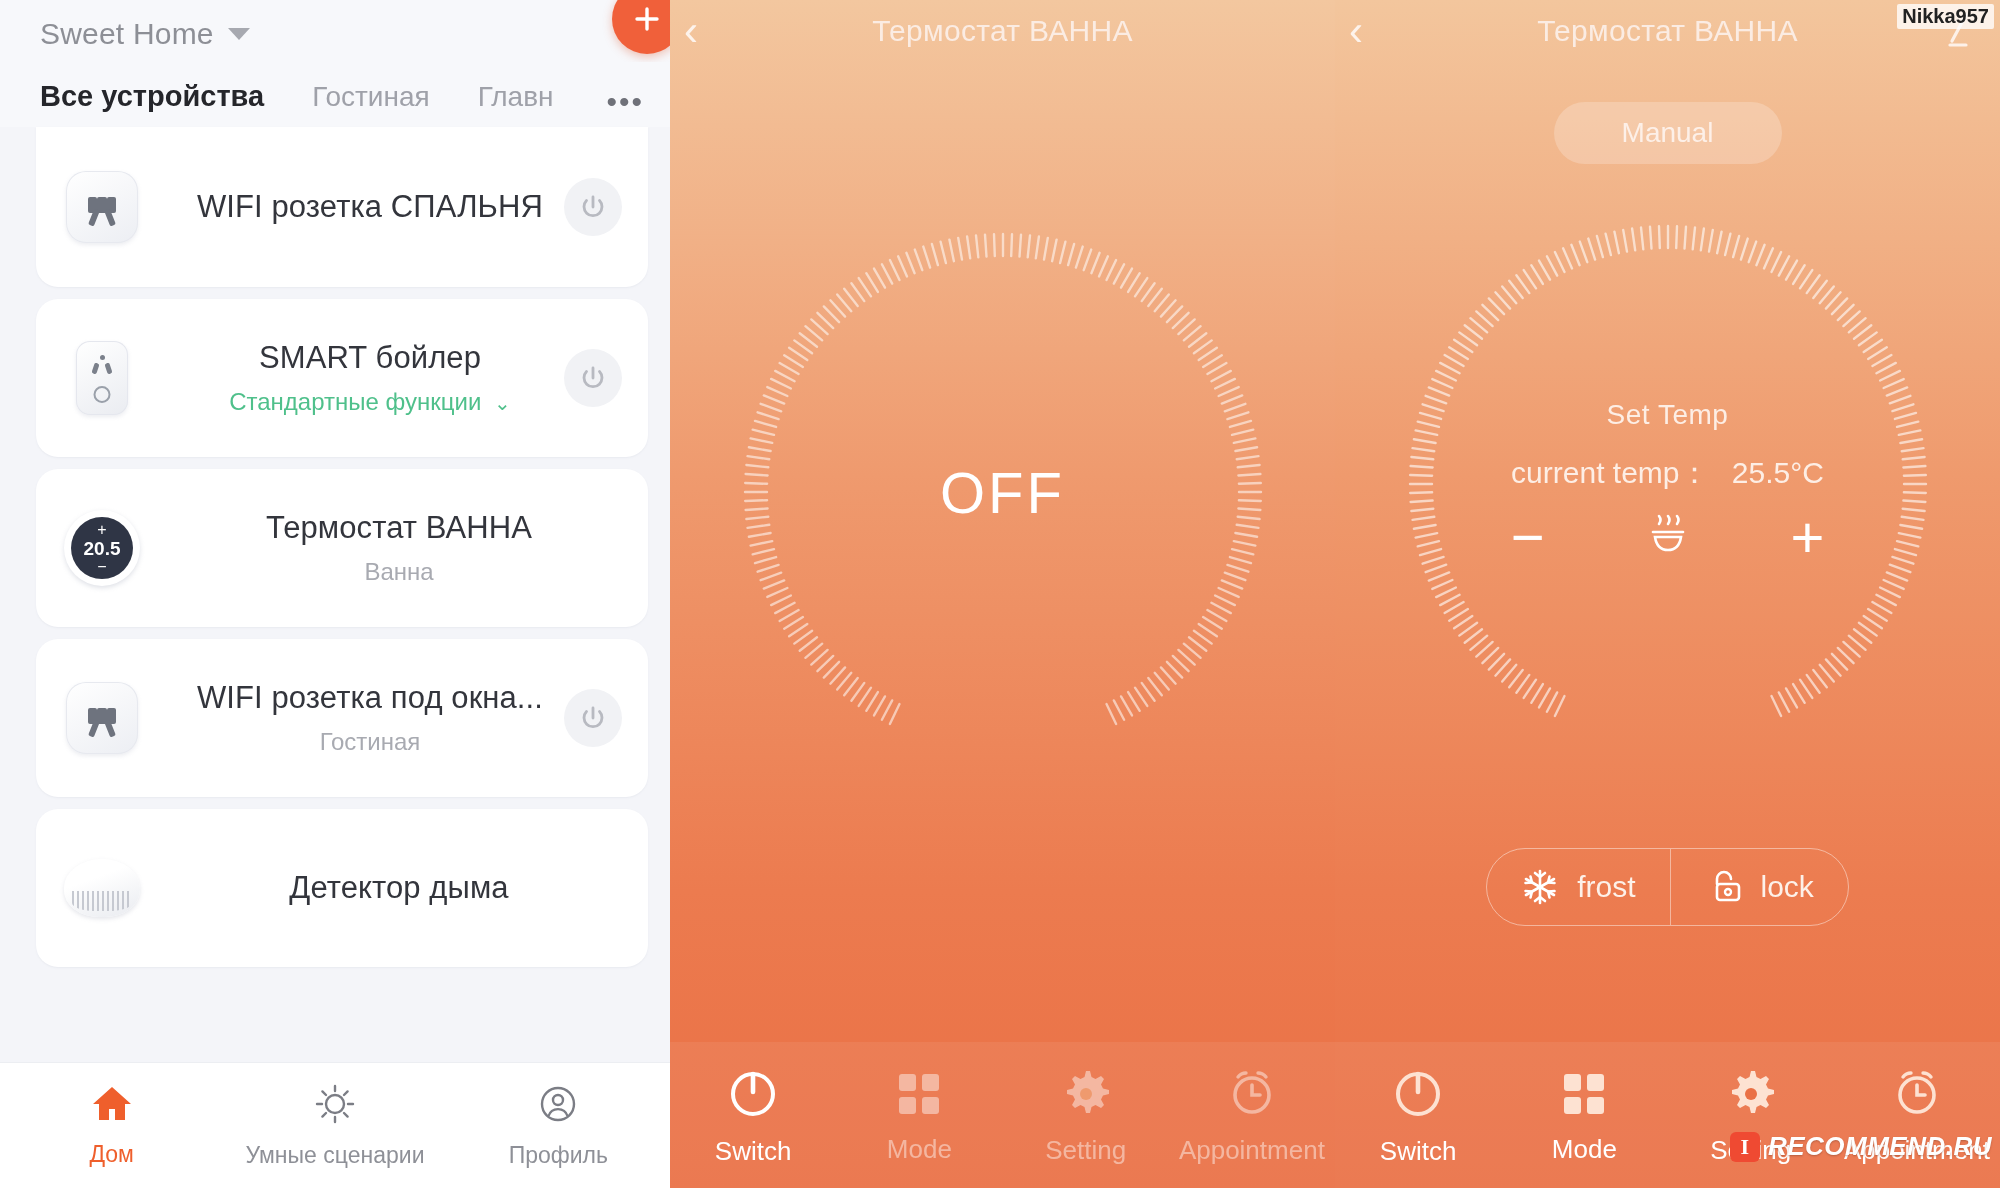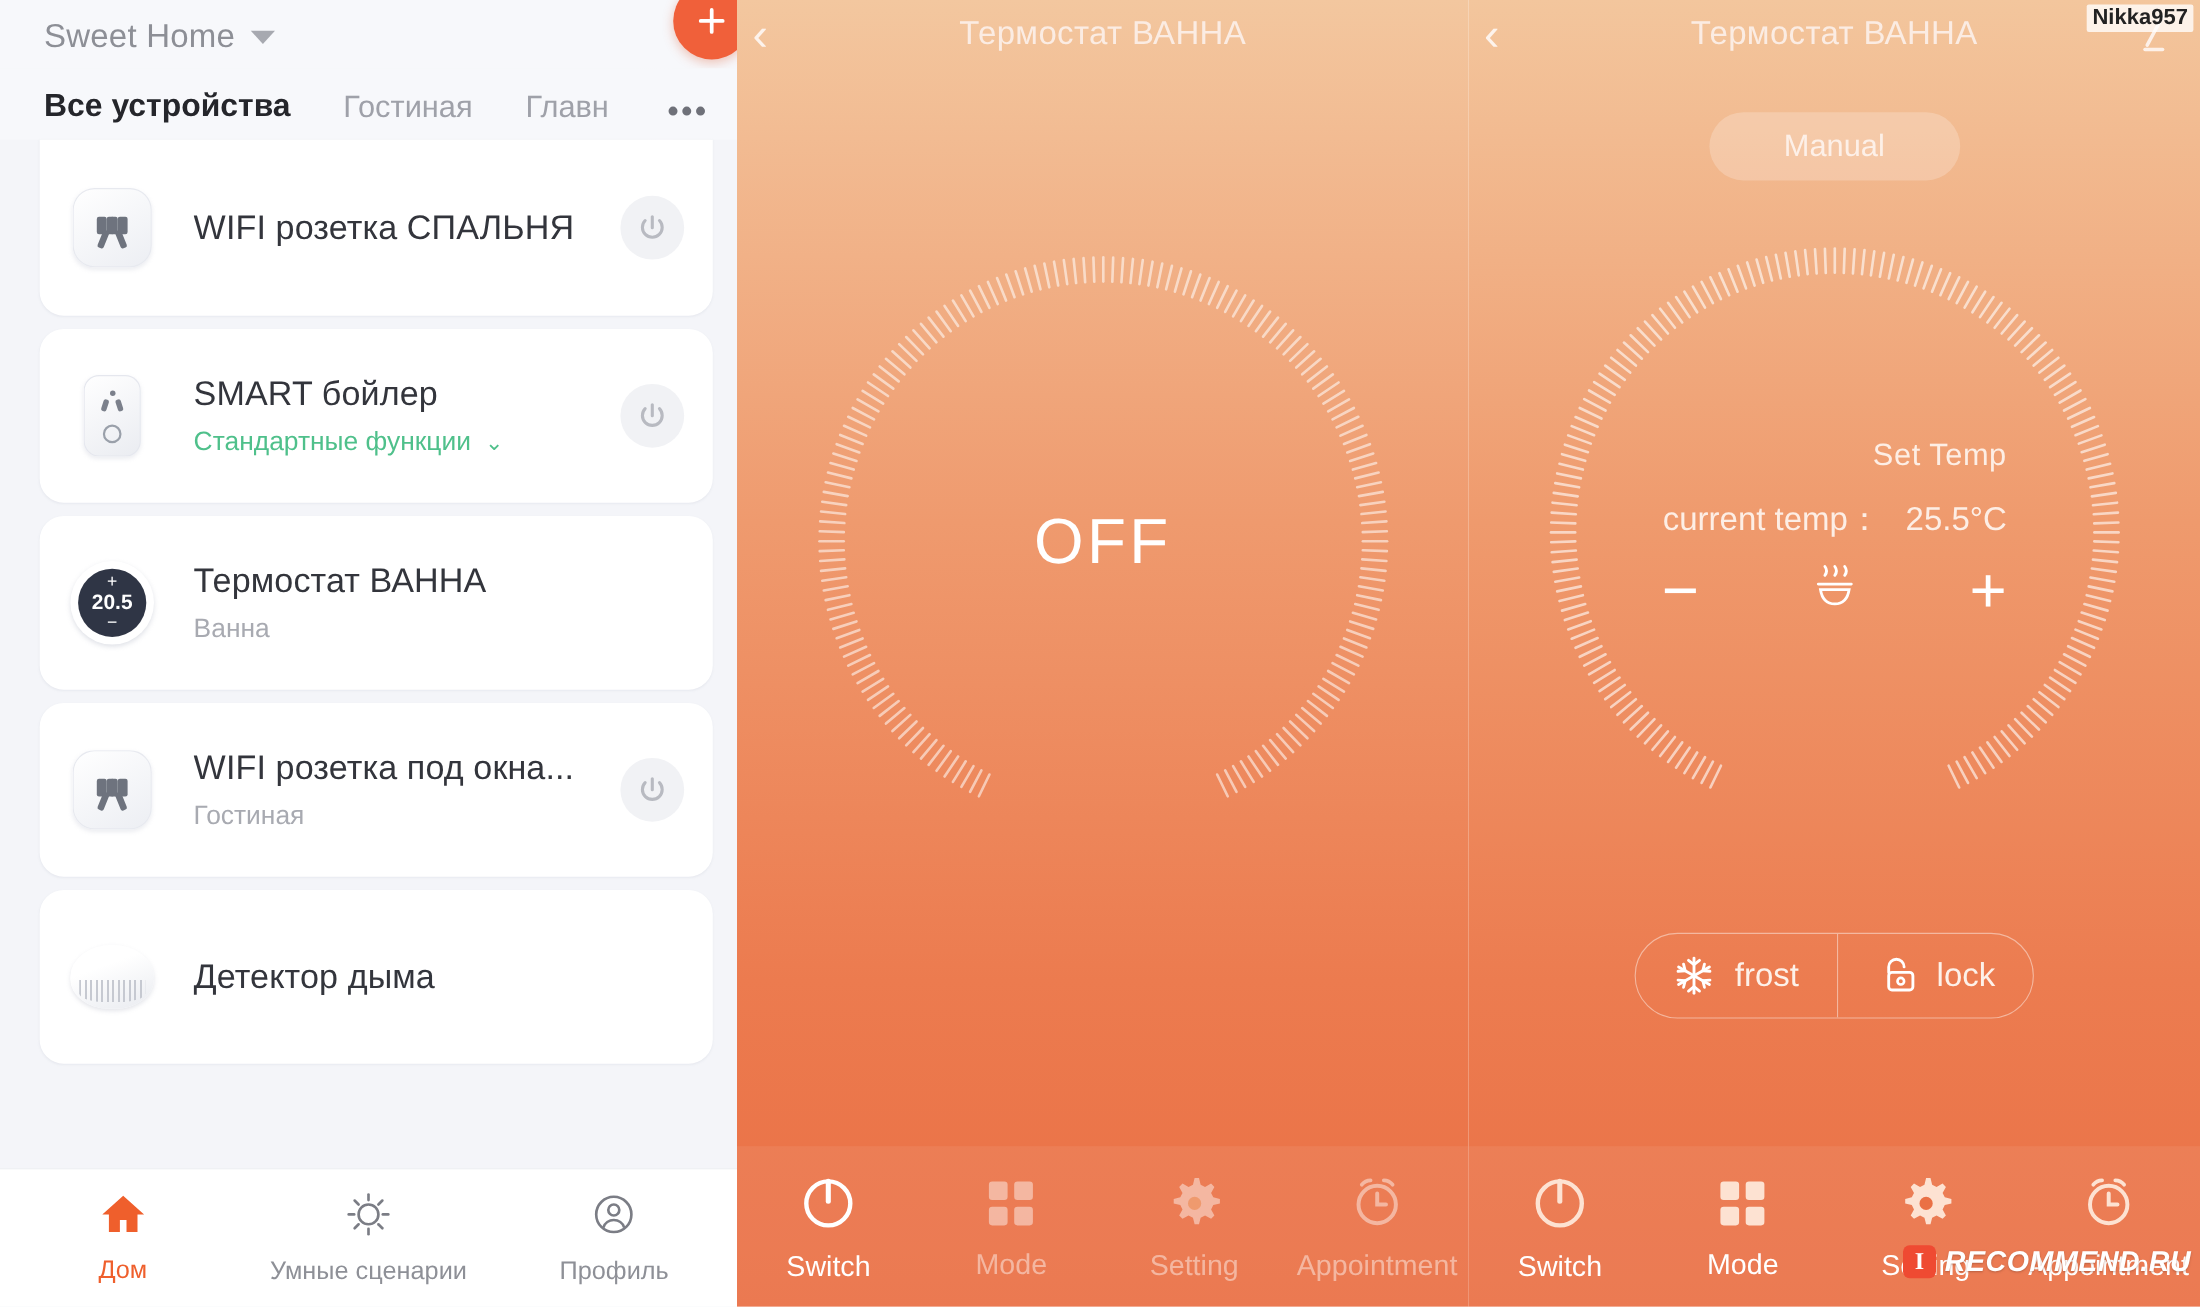"WIFI розетка СПАЛЬНЯ" .device-list { text-align: none -> center }
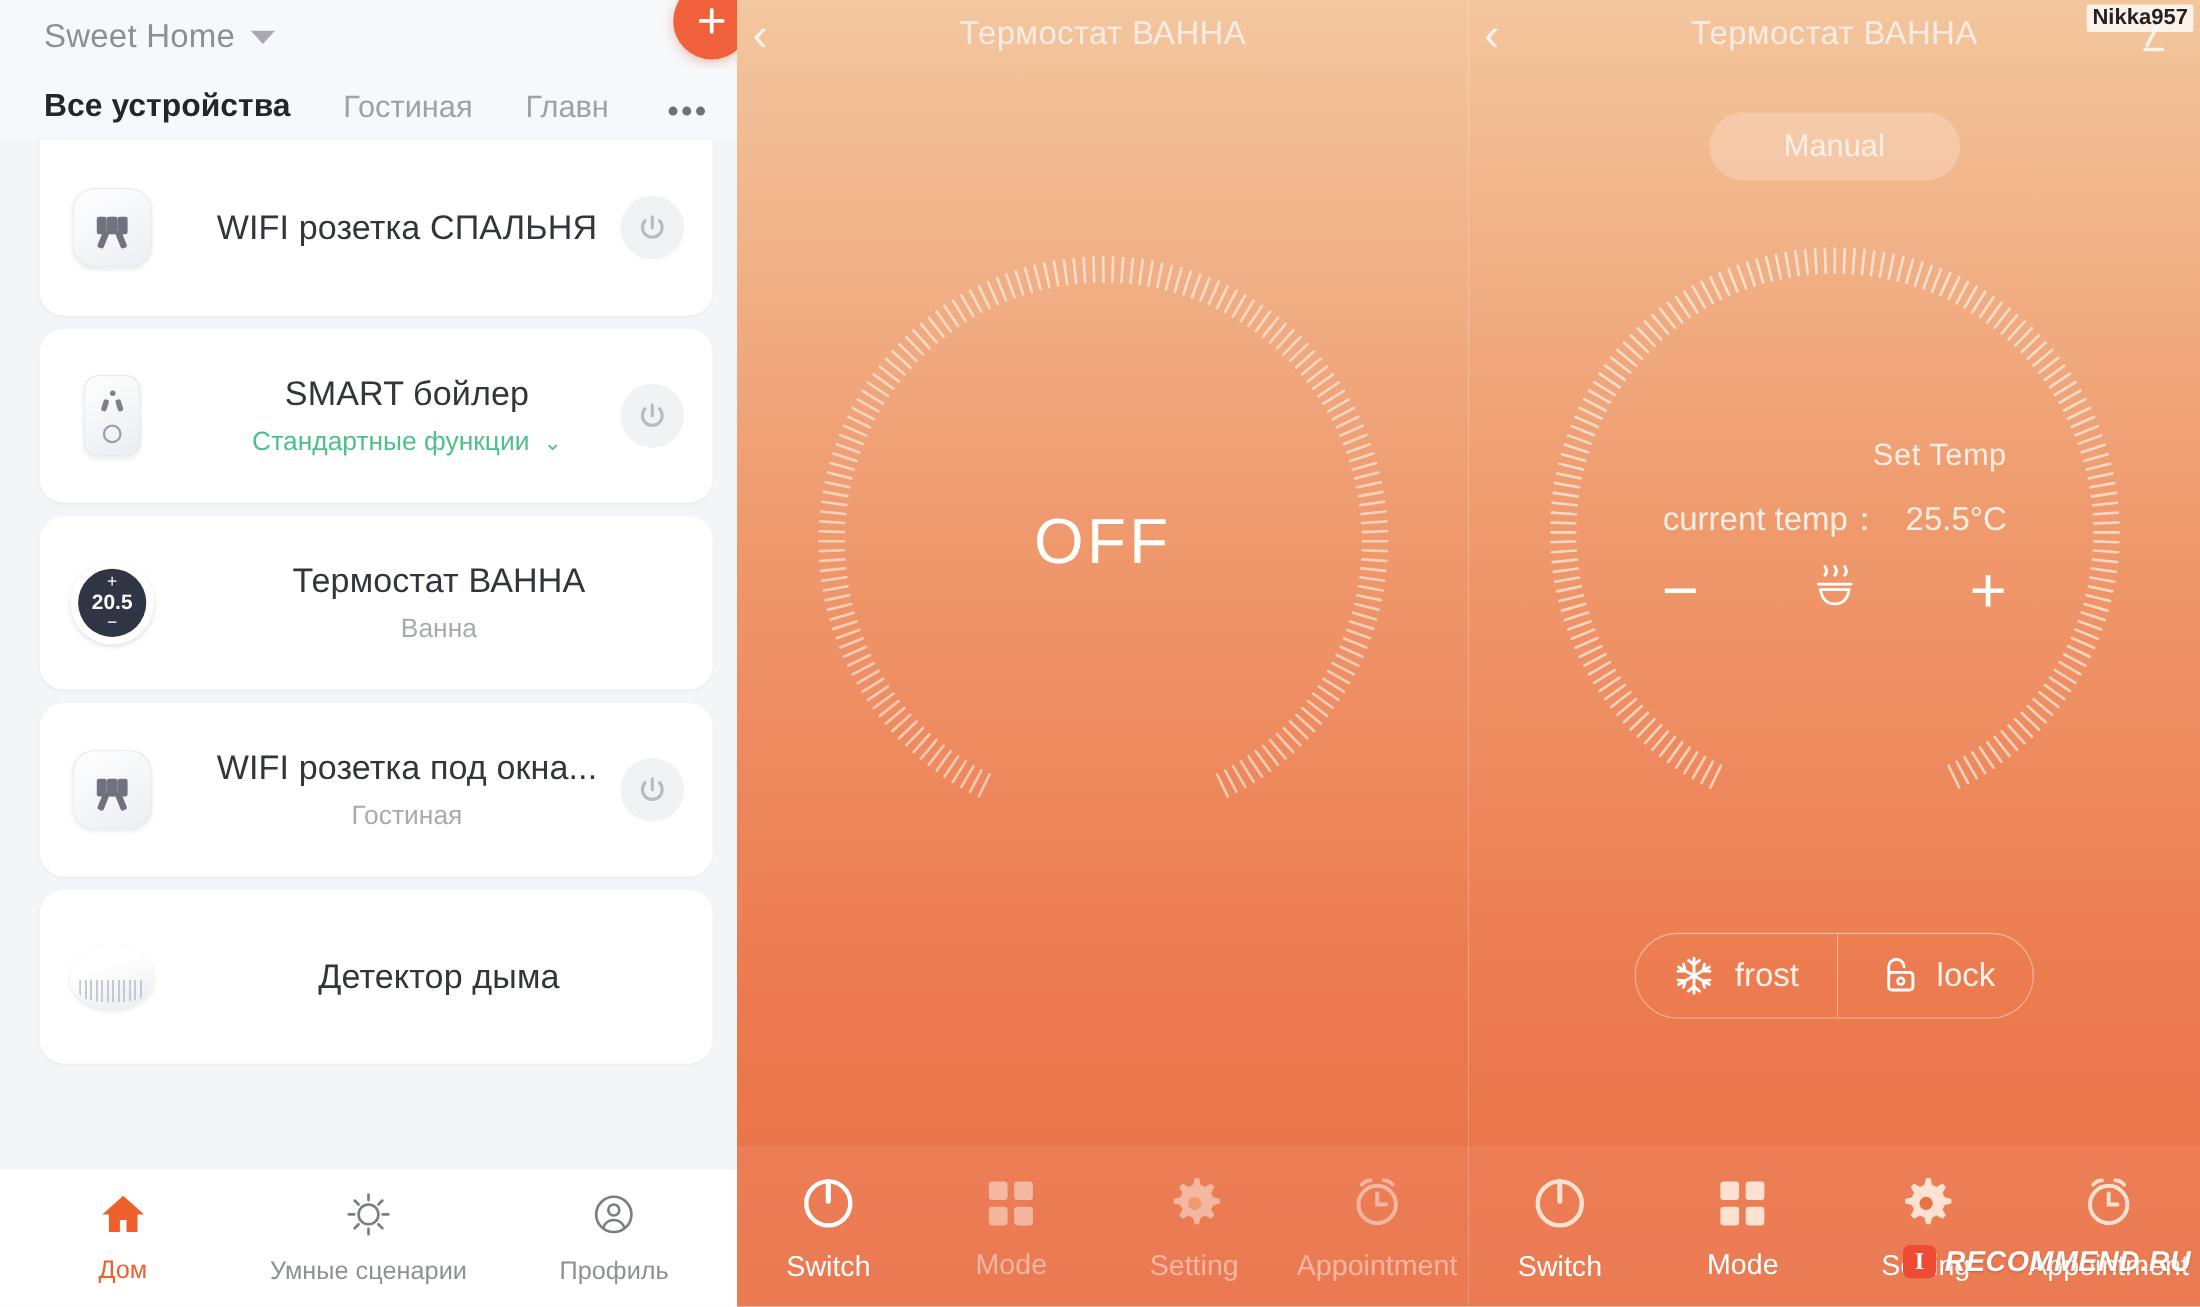"Set Temp" .dial-readout { text-align: right -> center }
